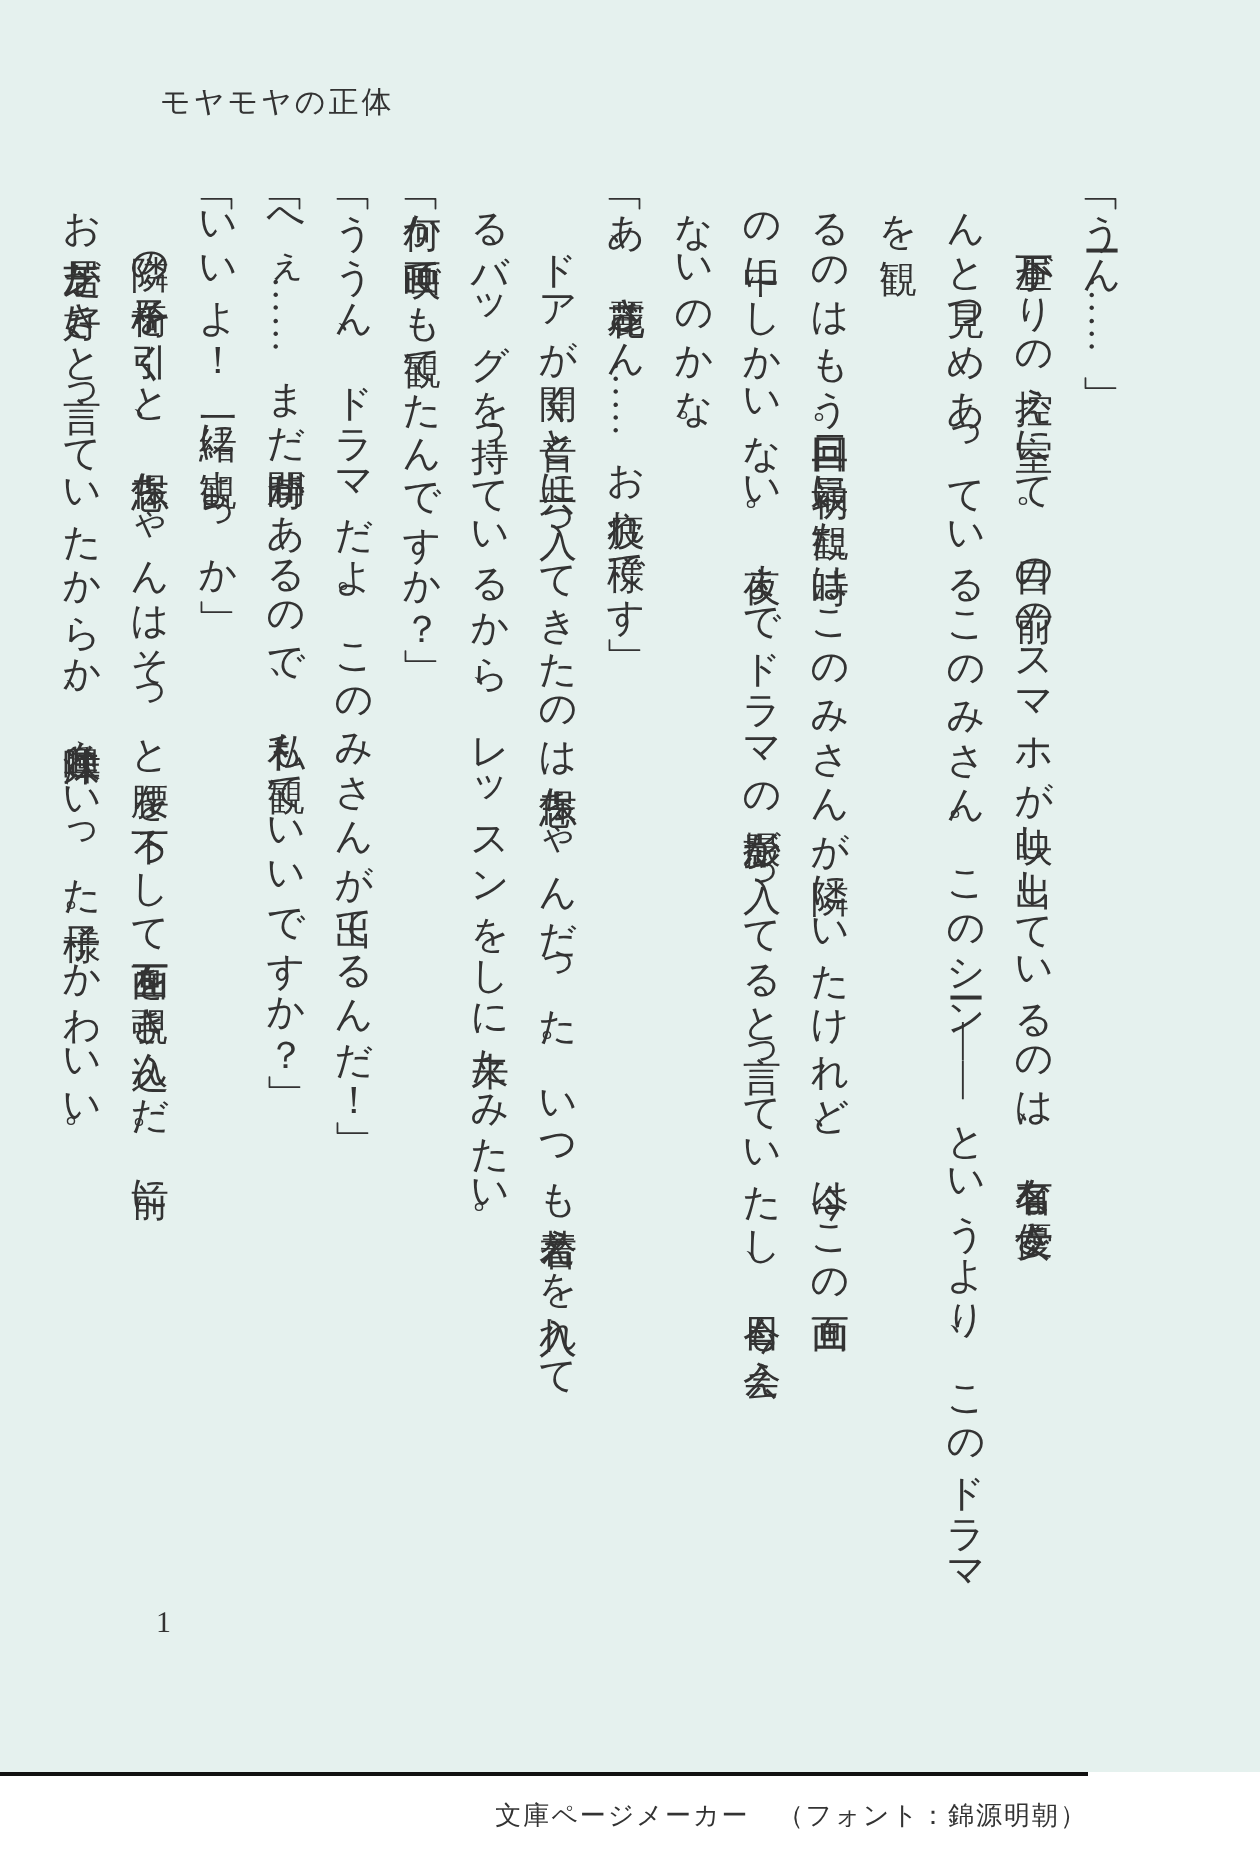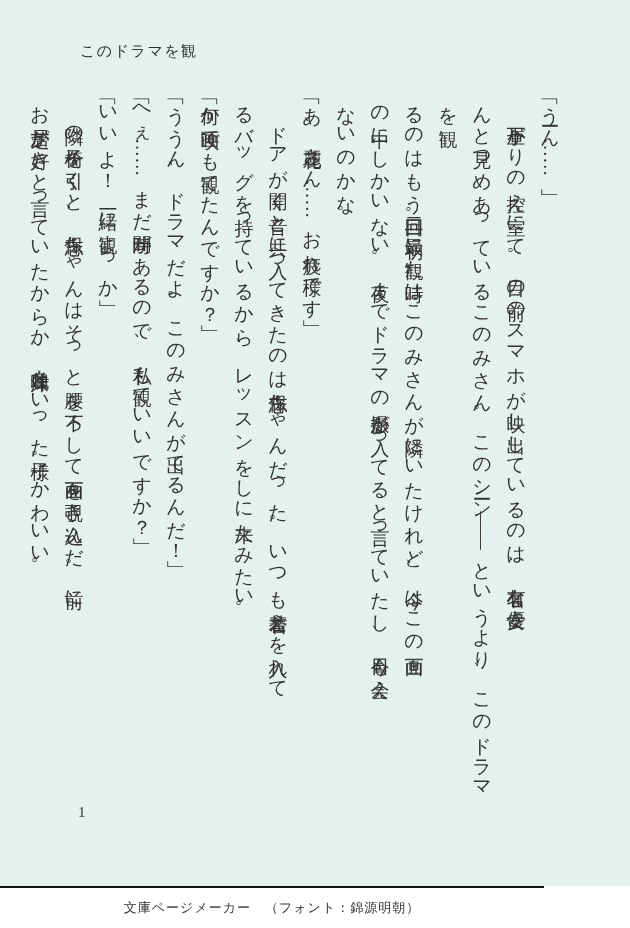"このドラマを観" div.title { text: このドラマを観 -> モヤモヤの正体 }
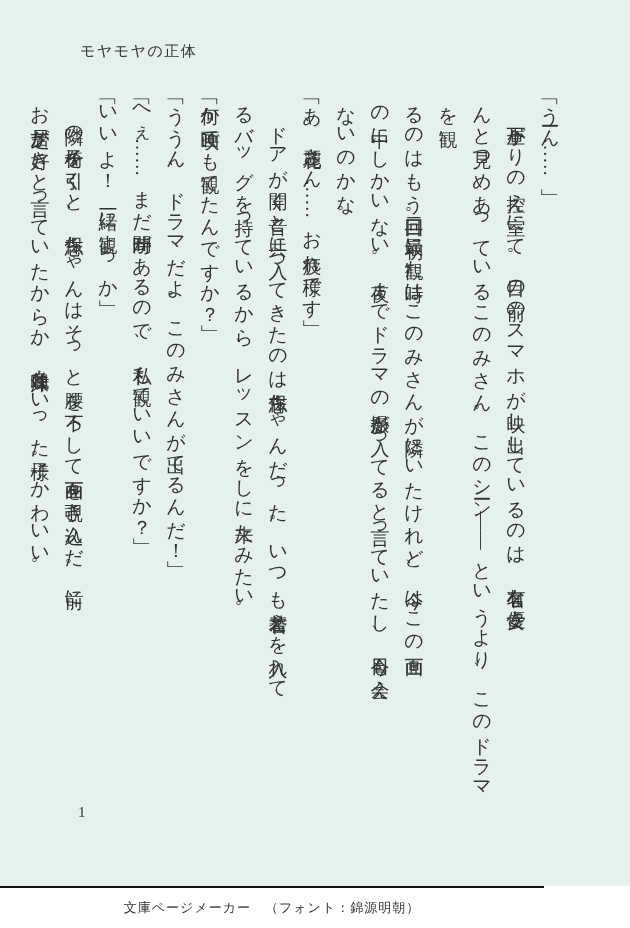"文庫ページメーカー （フォント：錦源明朝）" .footer { justify-content: center -> flex-end }
